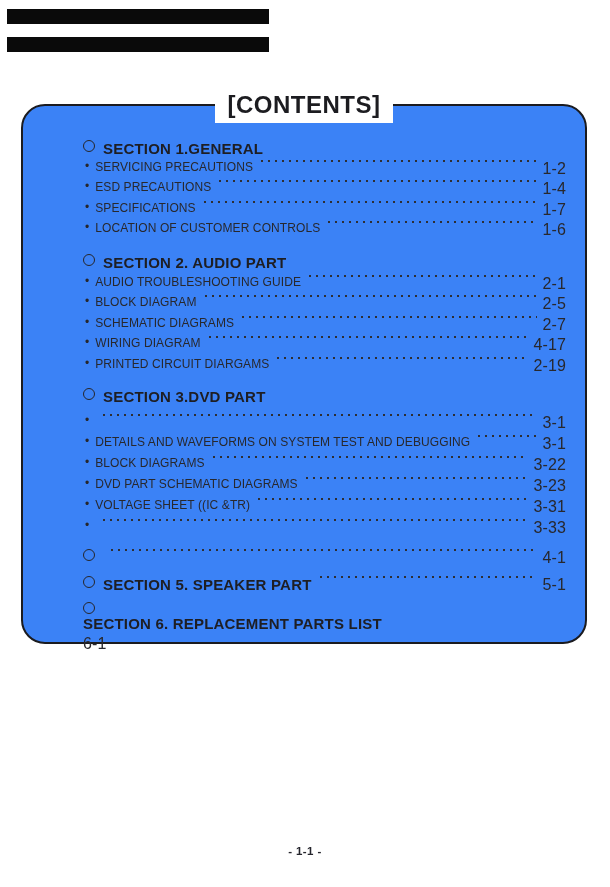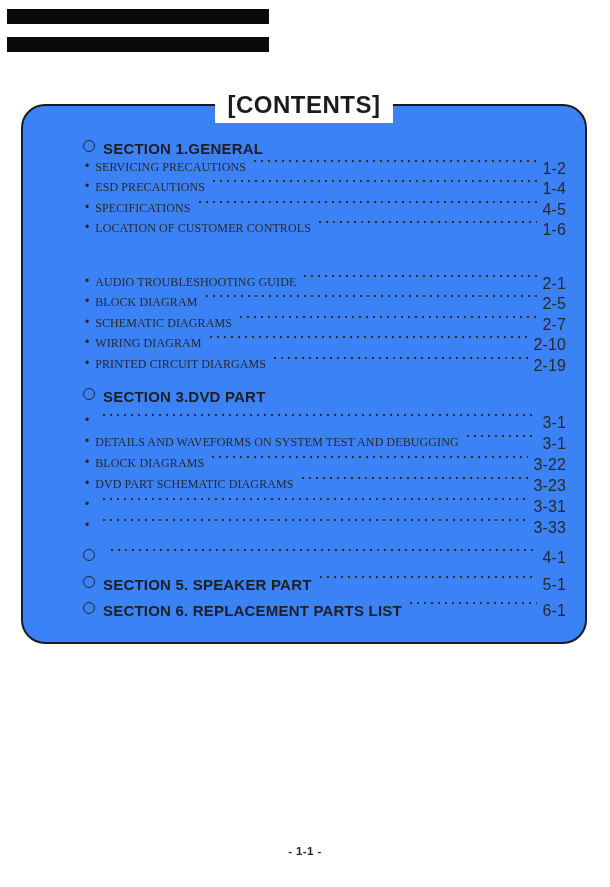"SERVICING PRECAUTIONS" .item-label { font-family: Liberation Serif, serif -> none }
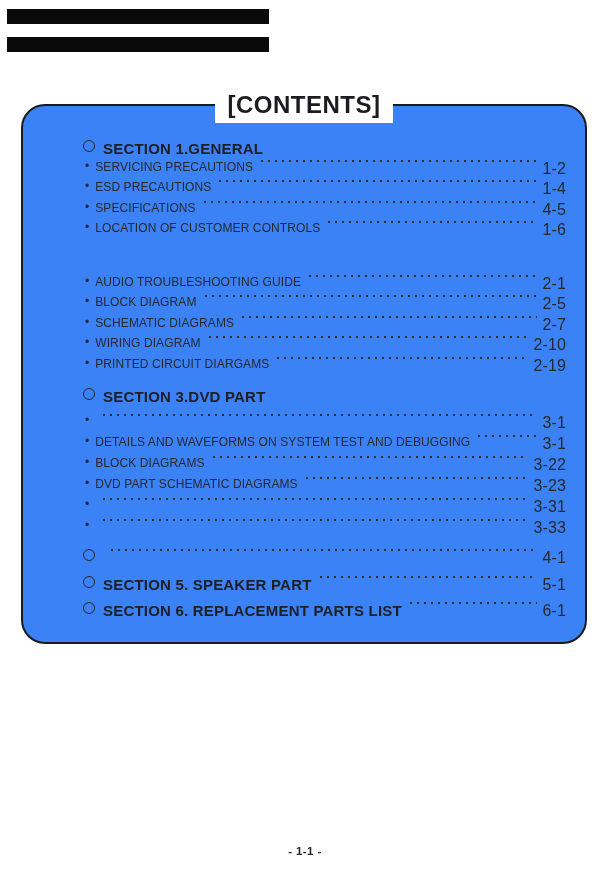"4-5" span.page-num { text: 4-5 -> 1-7 }
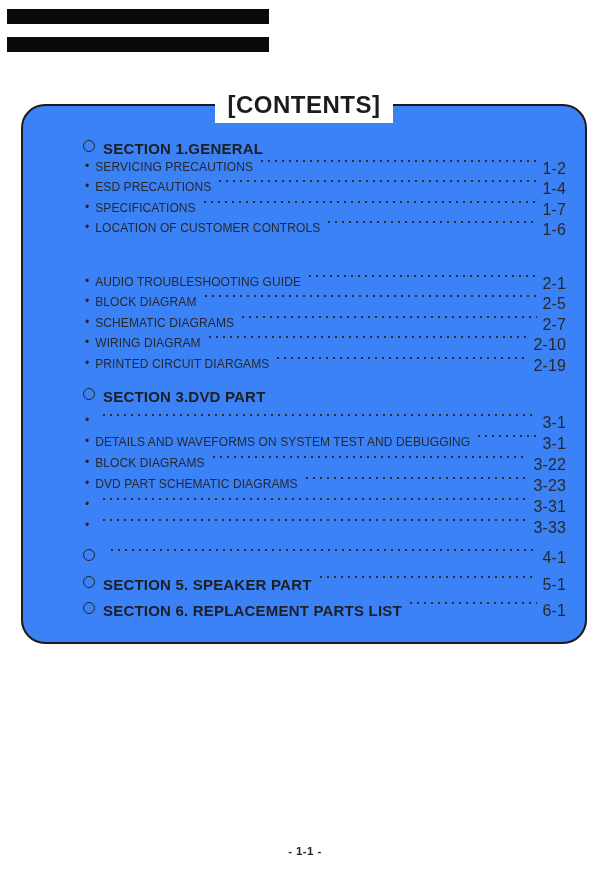"SECTION 2. AUDIO PART" div.row { html: none -> <div> <span></span> <span>SECTION 2. AUDIO PART</span> </div> }
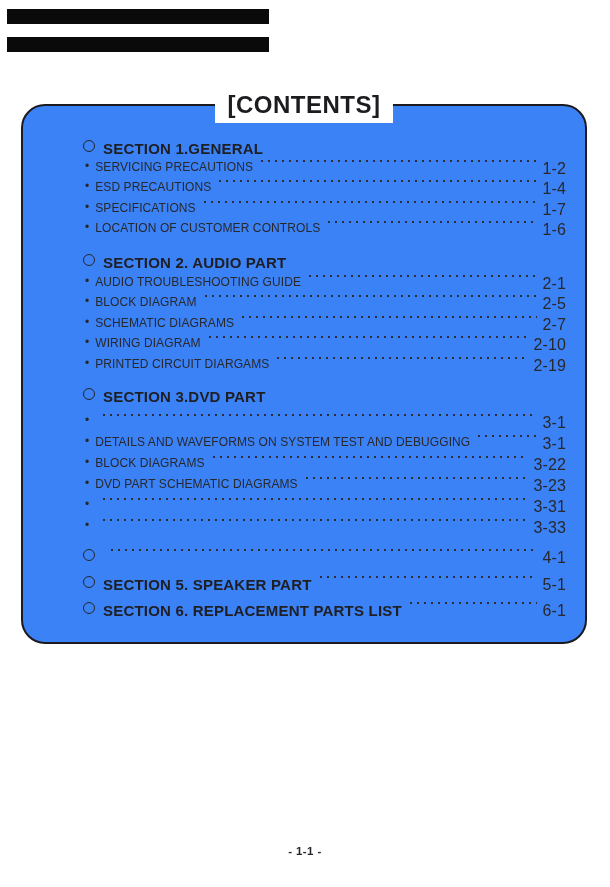"2-10" span.page-num { text: 2-10 -> 4-17 }
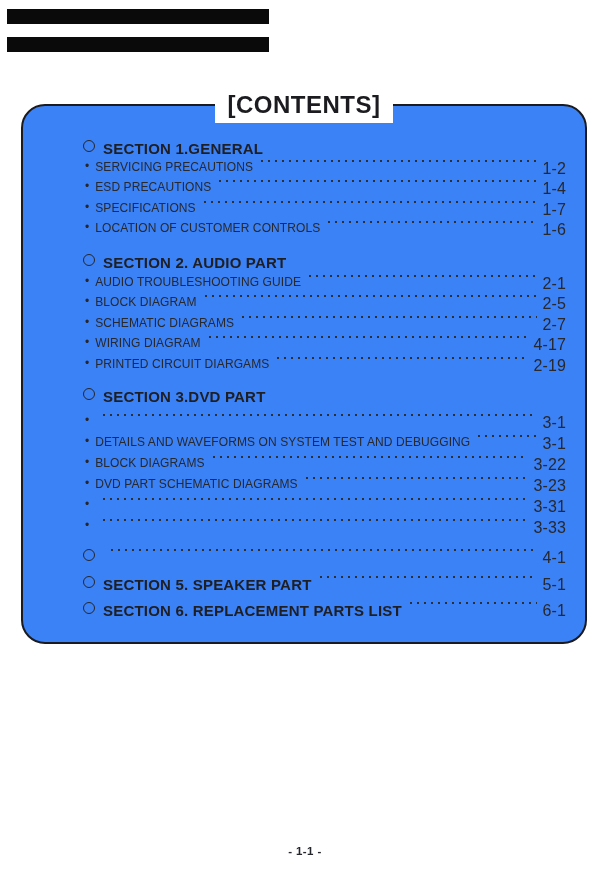"VOLTAGE SHEET ((IC &TR)" span.item-label { html: none -> <span>VOLTAGE SHEET ((IC &amp;TR)</span> }
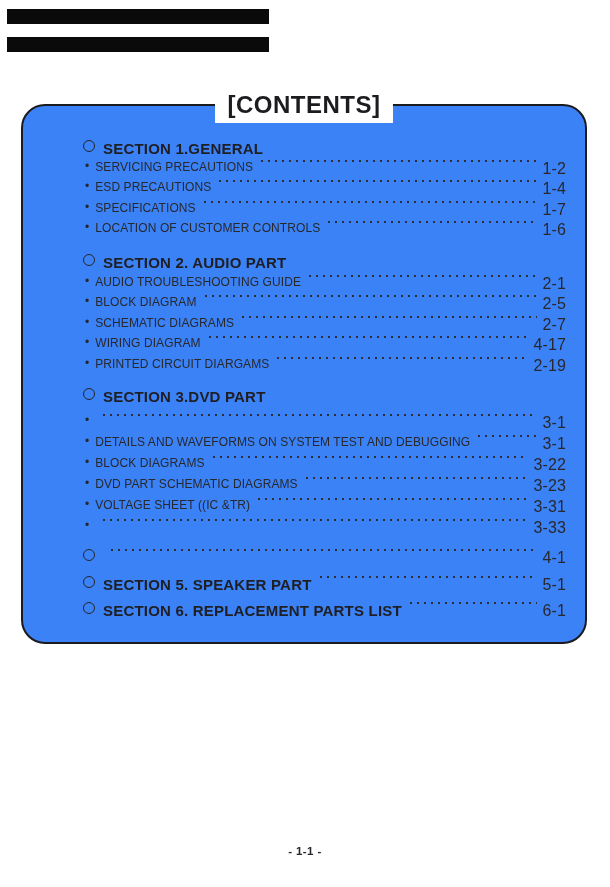"SECTION 6. REPLACEMENT PARTS LIST" #s6h { flex-direction: none -> column }
